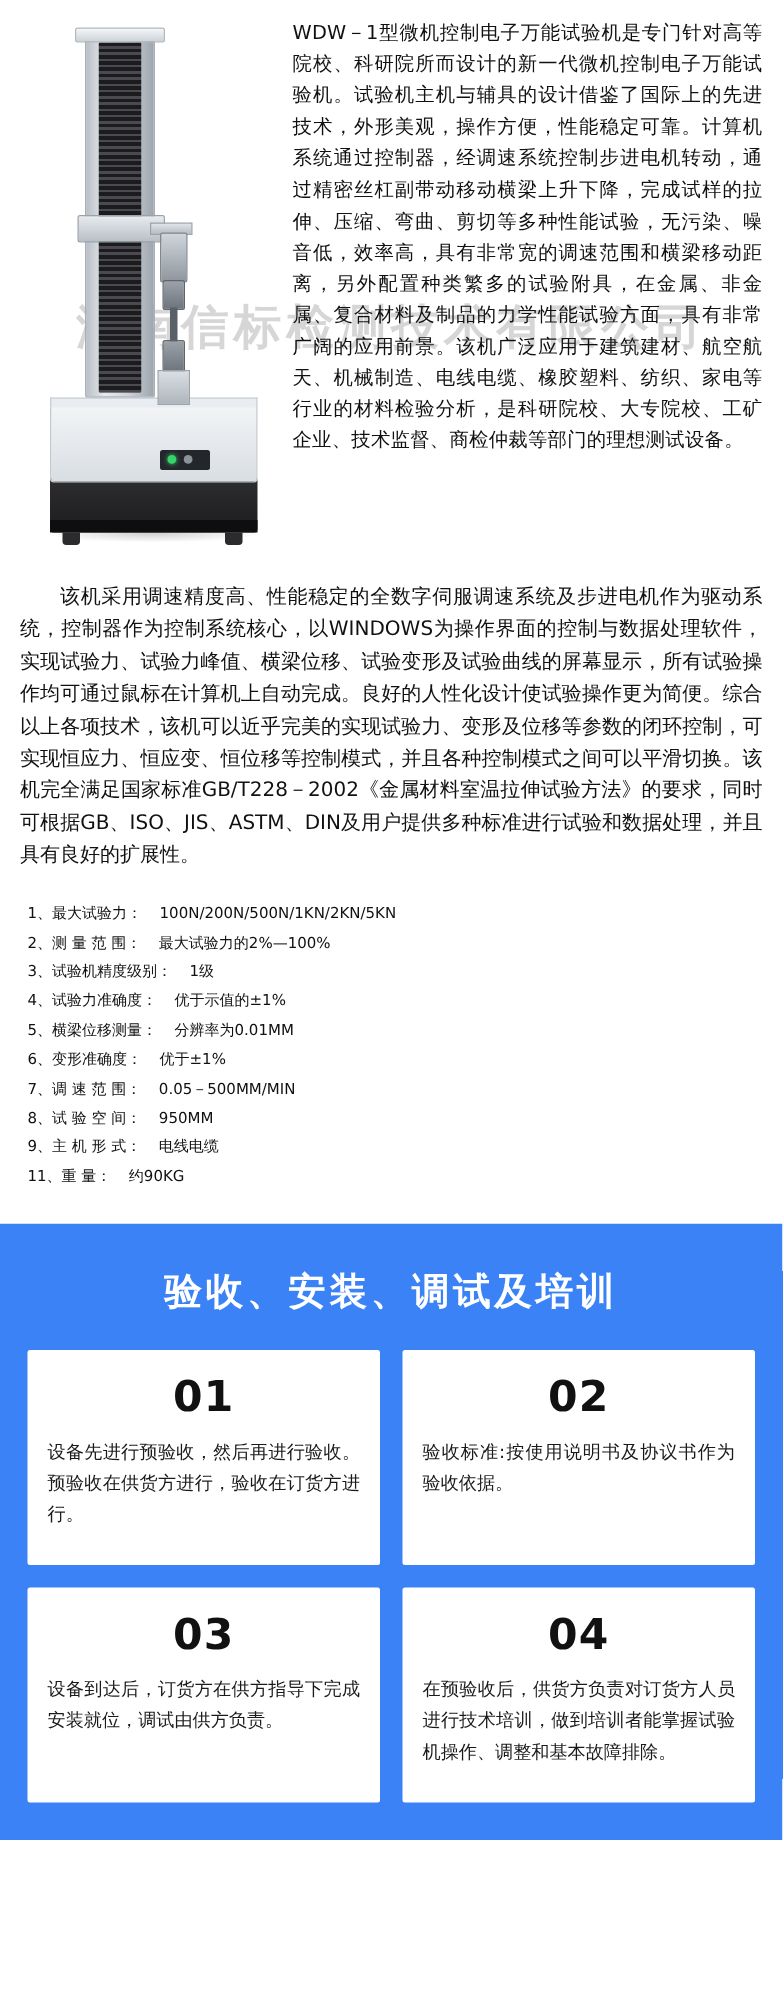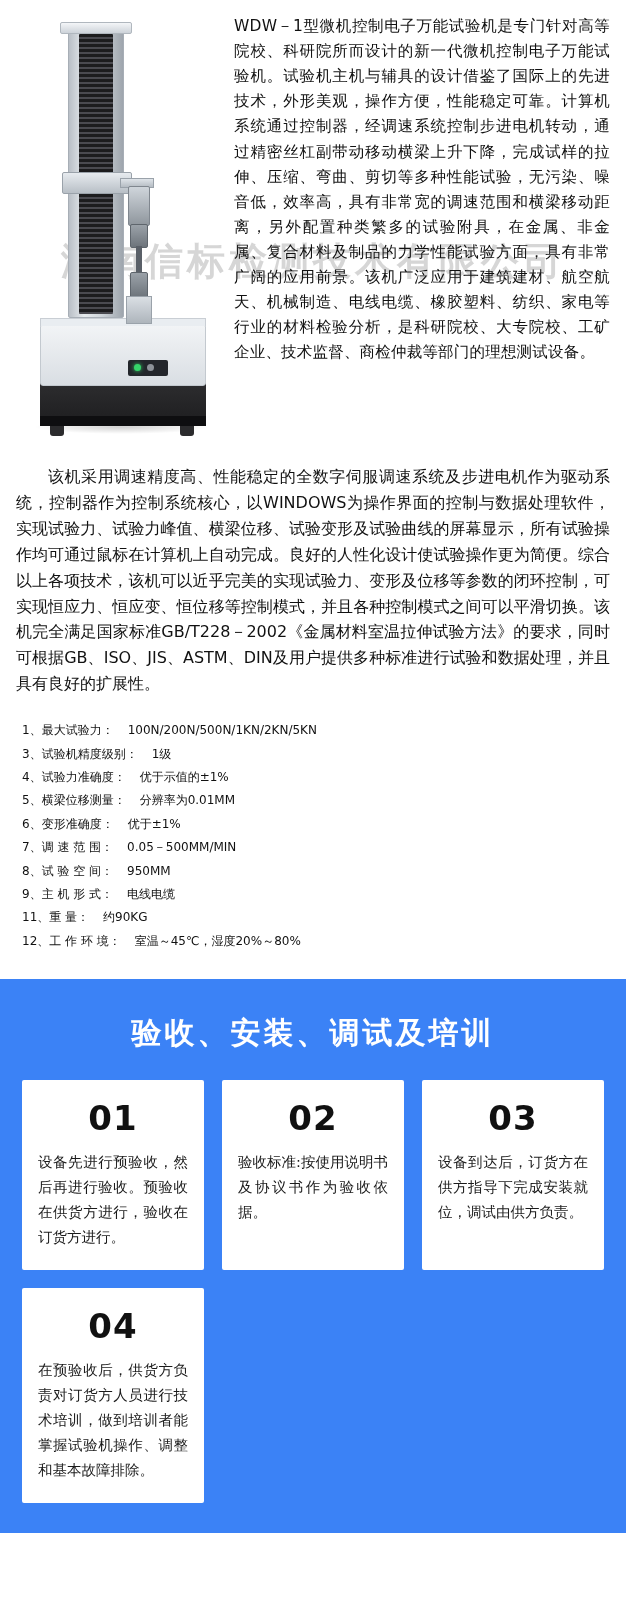"2、测 量 范 围：" div.spec-row { html: none -> <div> <span>2、测 量 范 围：</span> <span>最大试验力的2%—100%</span> </div> }
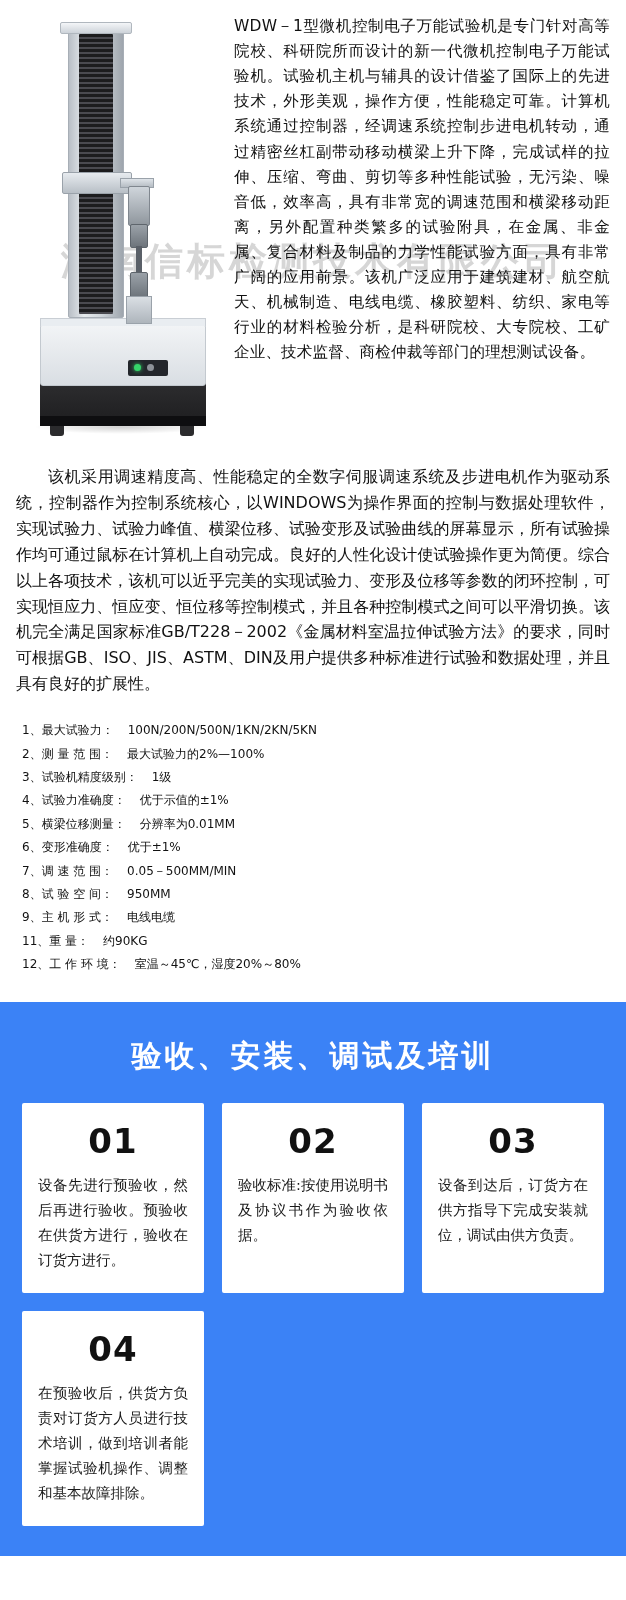"12、工 作 环 境：" div.spec-row { html: <div> <span>12、工 作 环 境：</span> <span>室温～45℃，湿度20%～80%</span> </div> -> none }
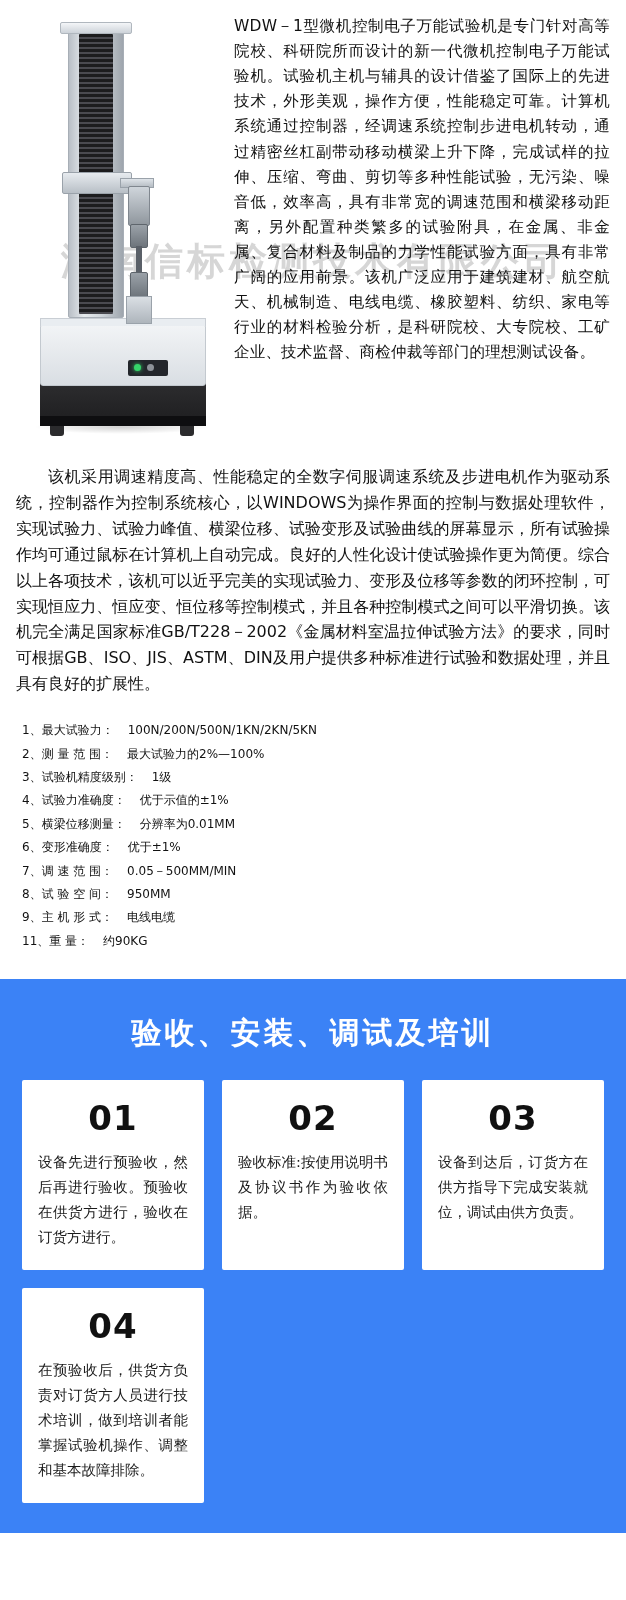"01" .card-grid { grid-template-columns: 1fr 1fr 1fr -> 1fr 1fr }
